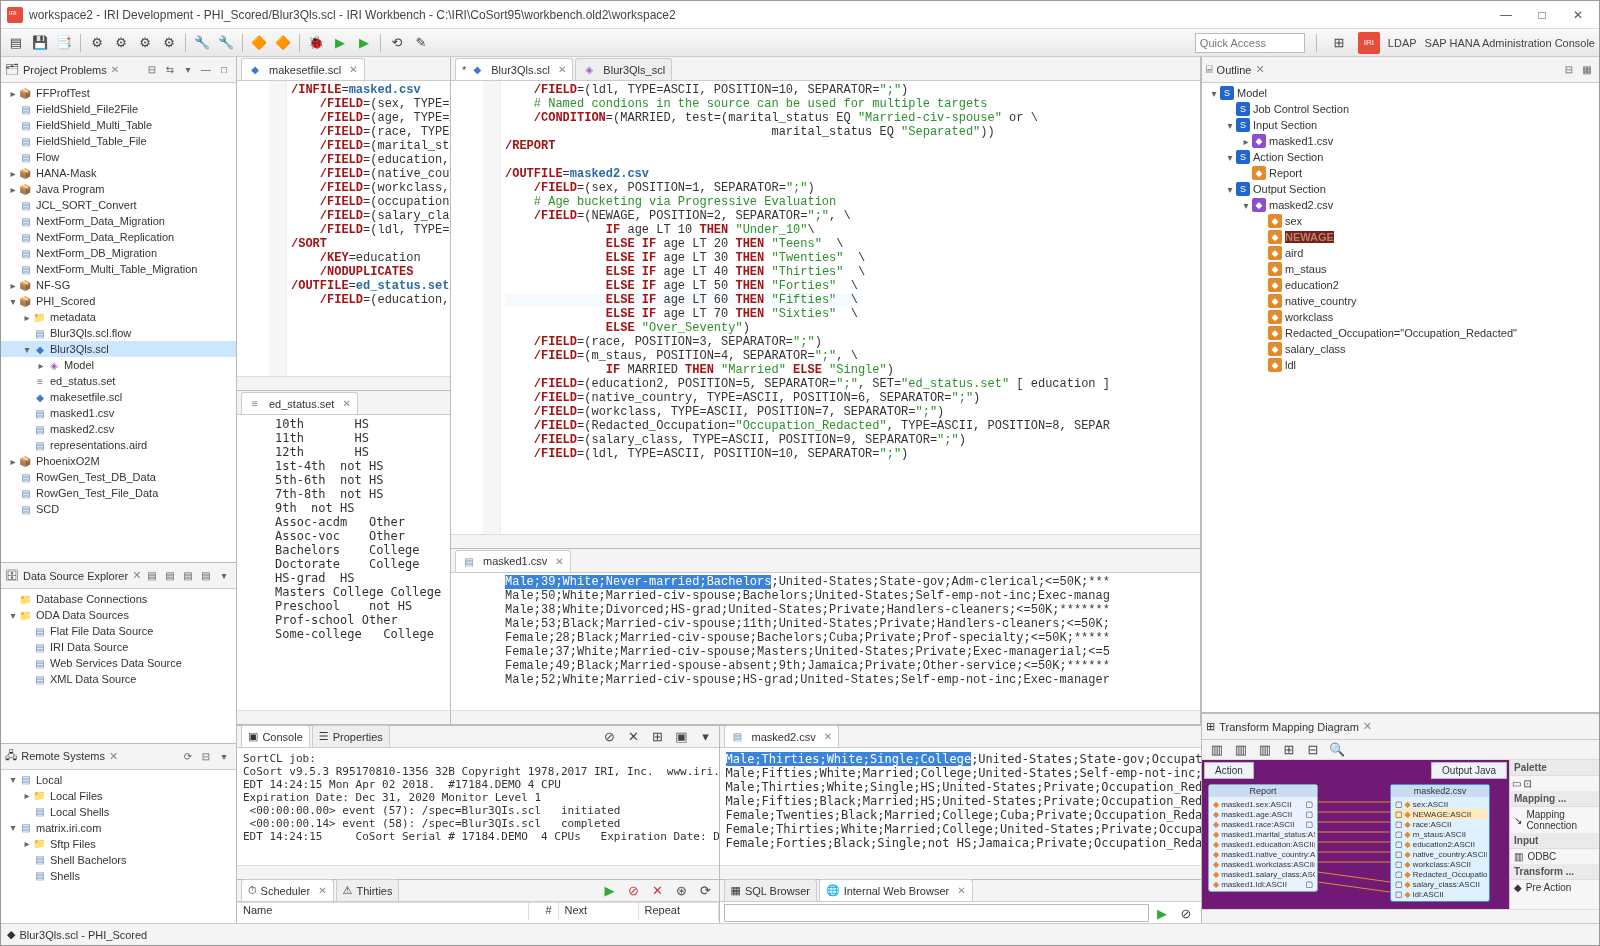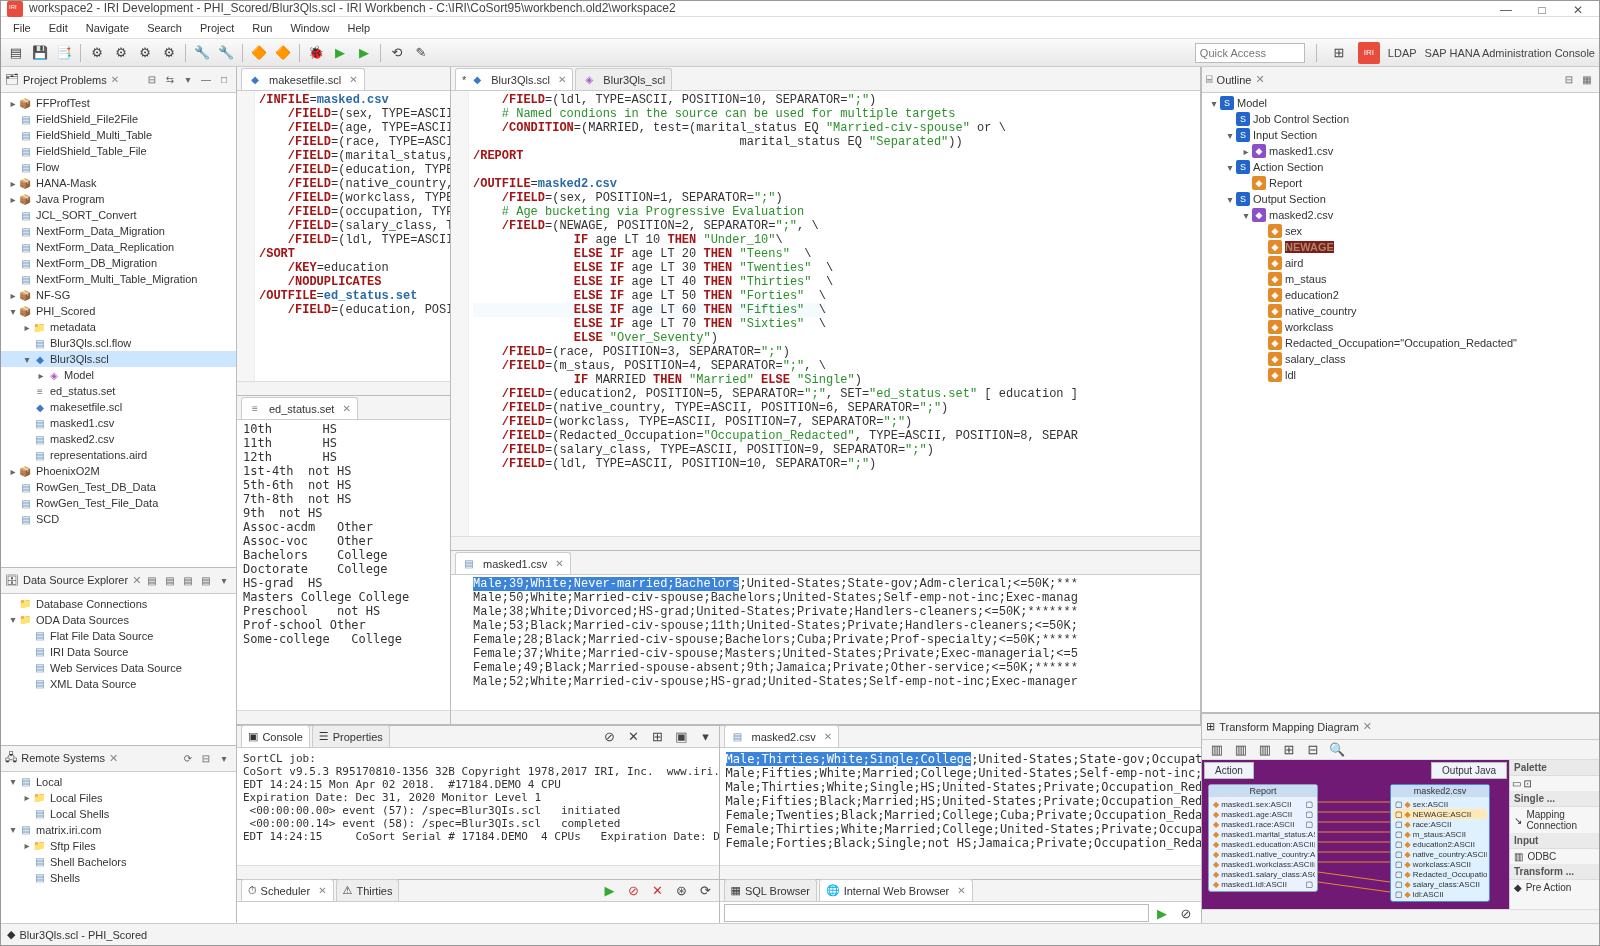"workspace2 - IRI Development -" .titlebar { align-items: none -> center; height: 16px -> 28px }
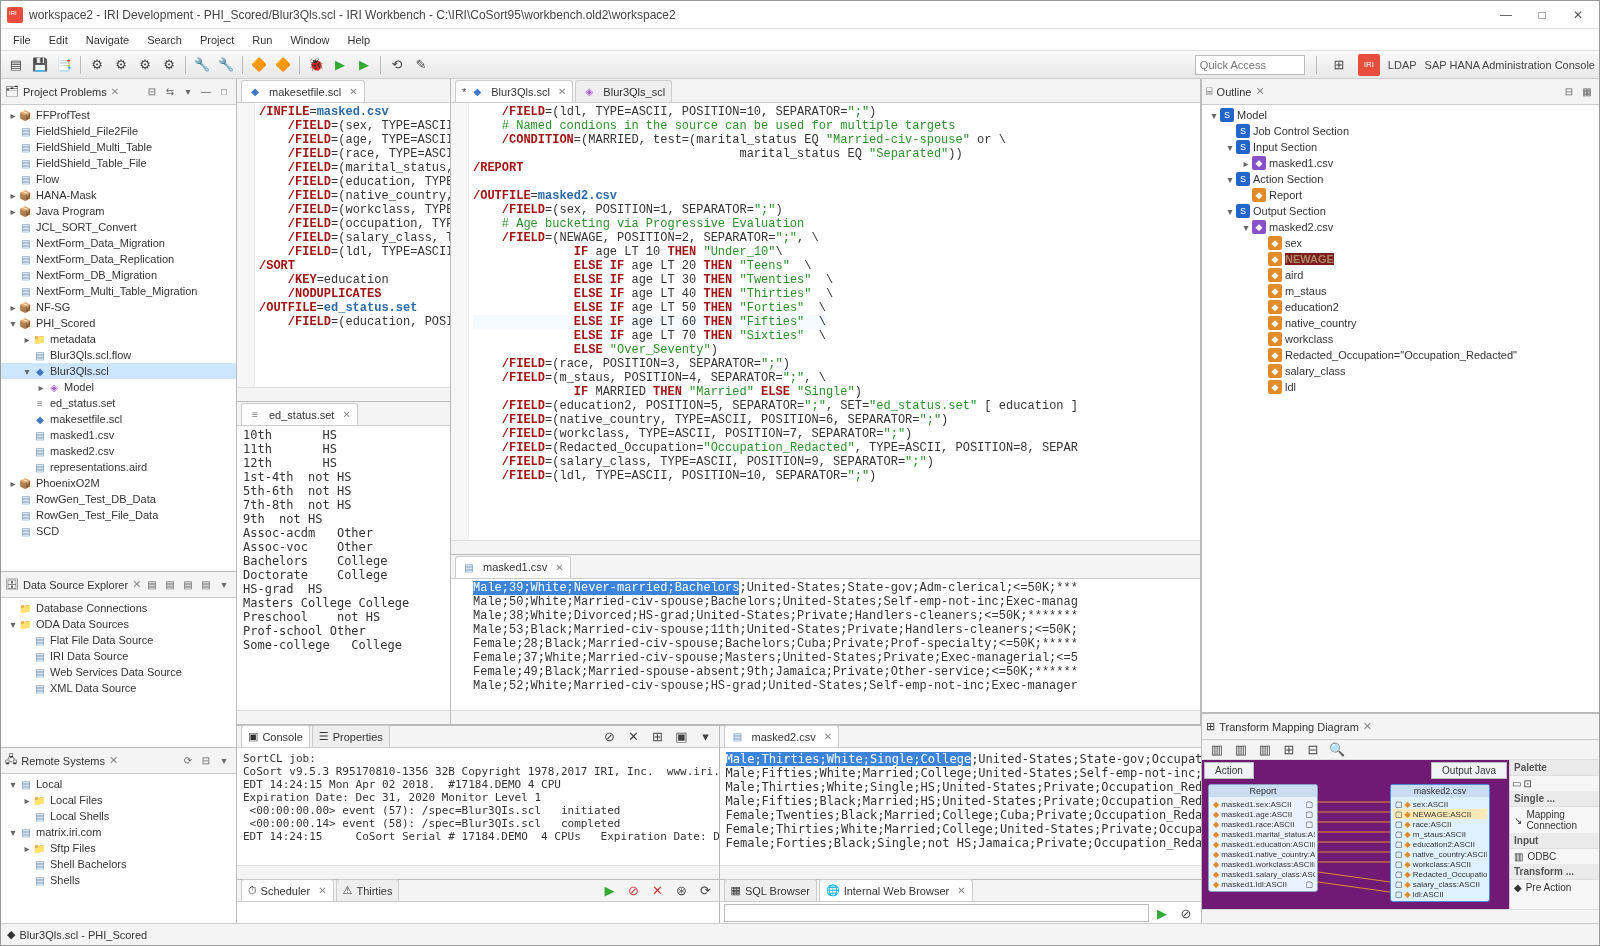"File" div.menubar { html: <div> <span>File</span> <span>Edit</span> <span>Navigate</span> <span>Search</span> <span>Project</span> <span>Run</span> <span>Window</span> <span>Help</span> </div> -> none }
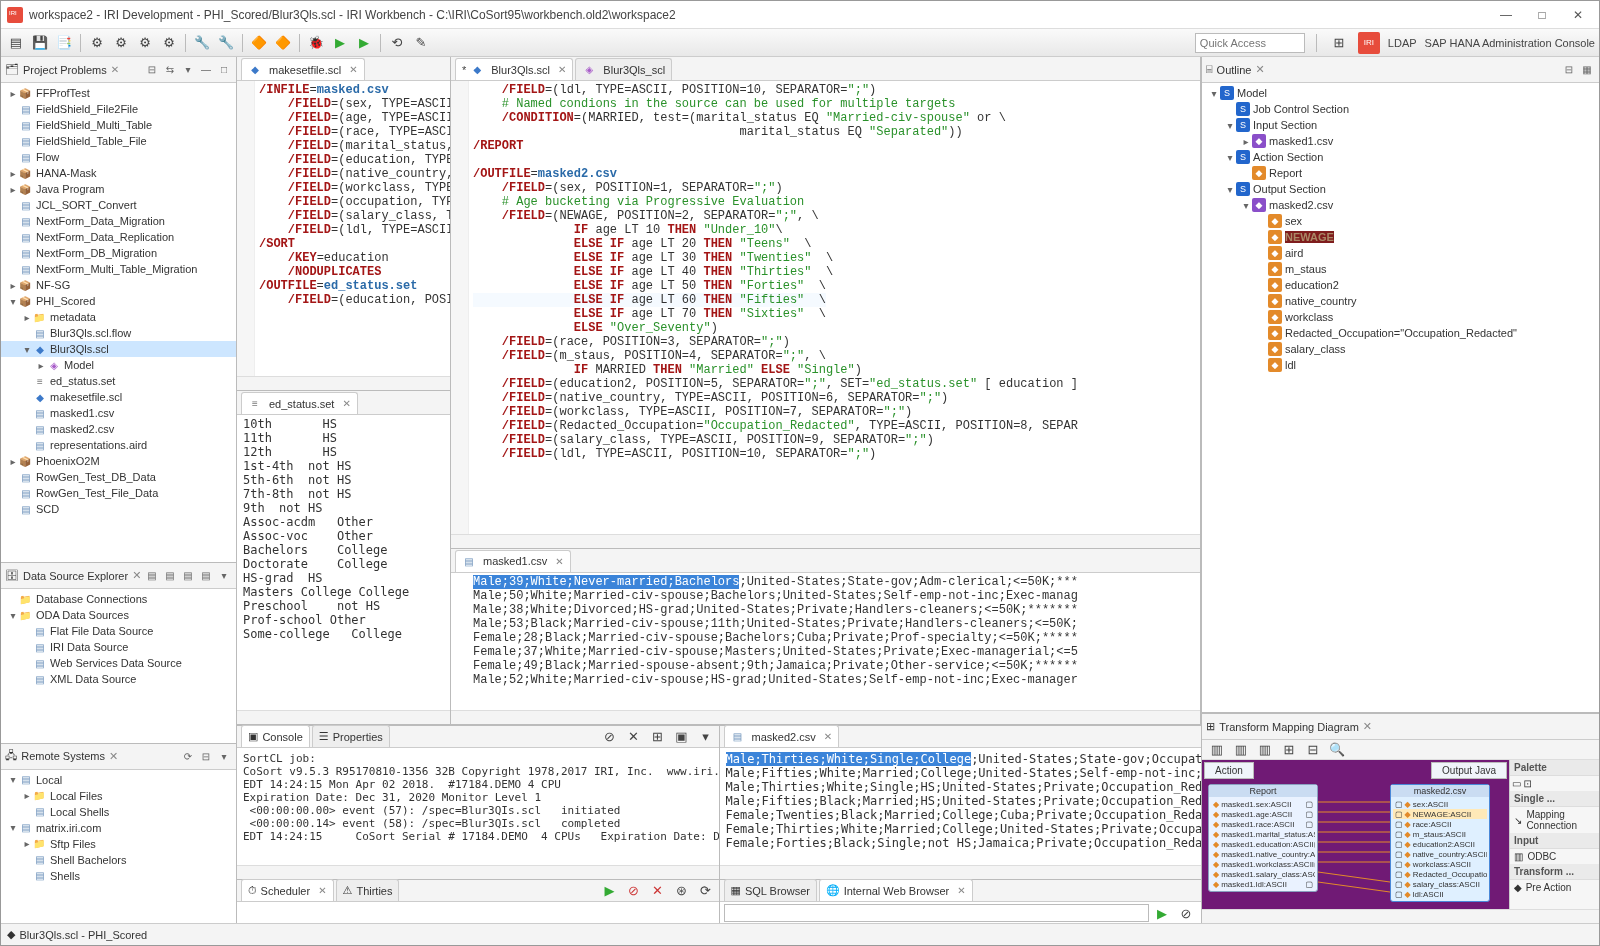"/INFILE=masked.csv" .srcarea { margin-left: none -> 32px }
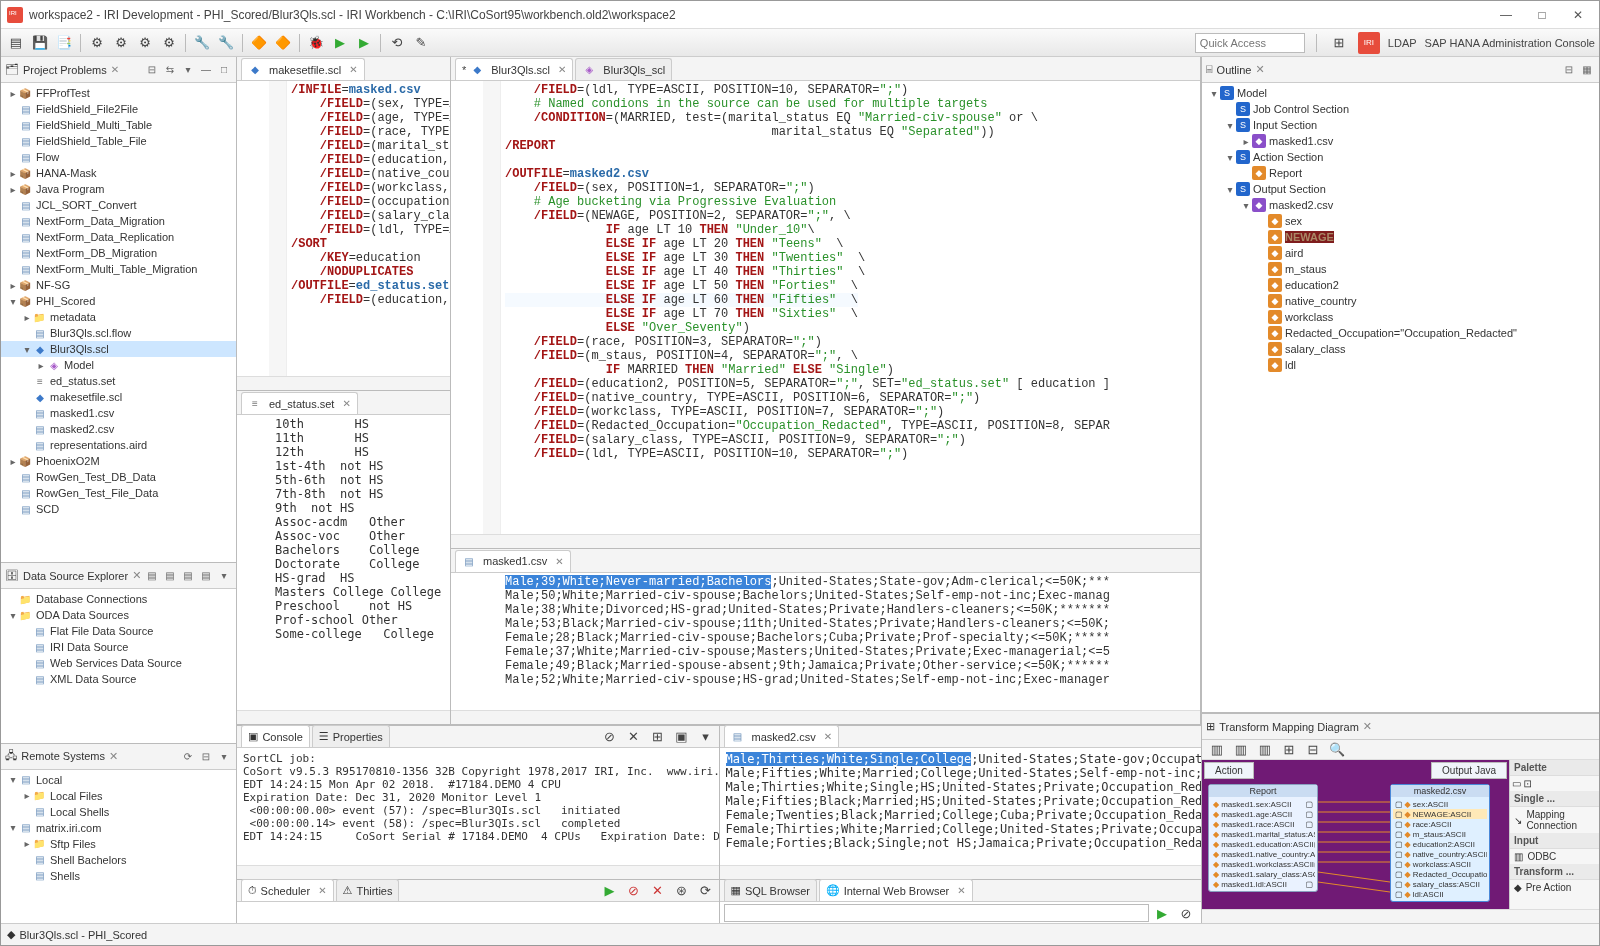"Single ..." div.palhdr { text: Single -> Mapping }
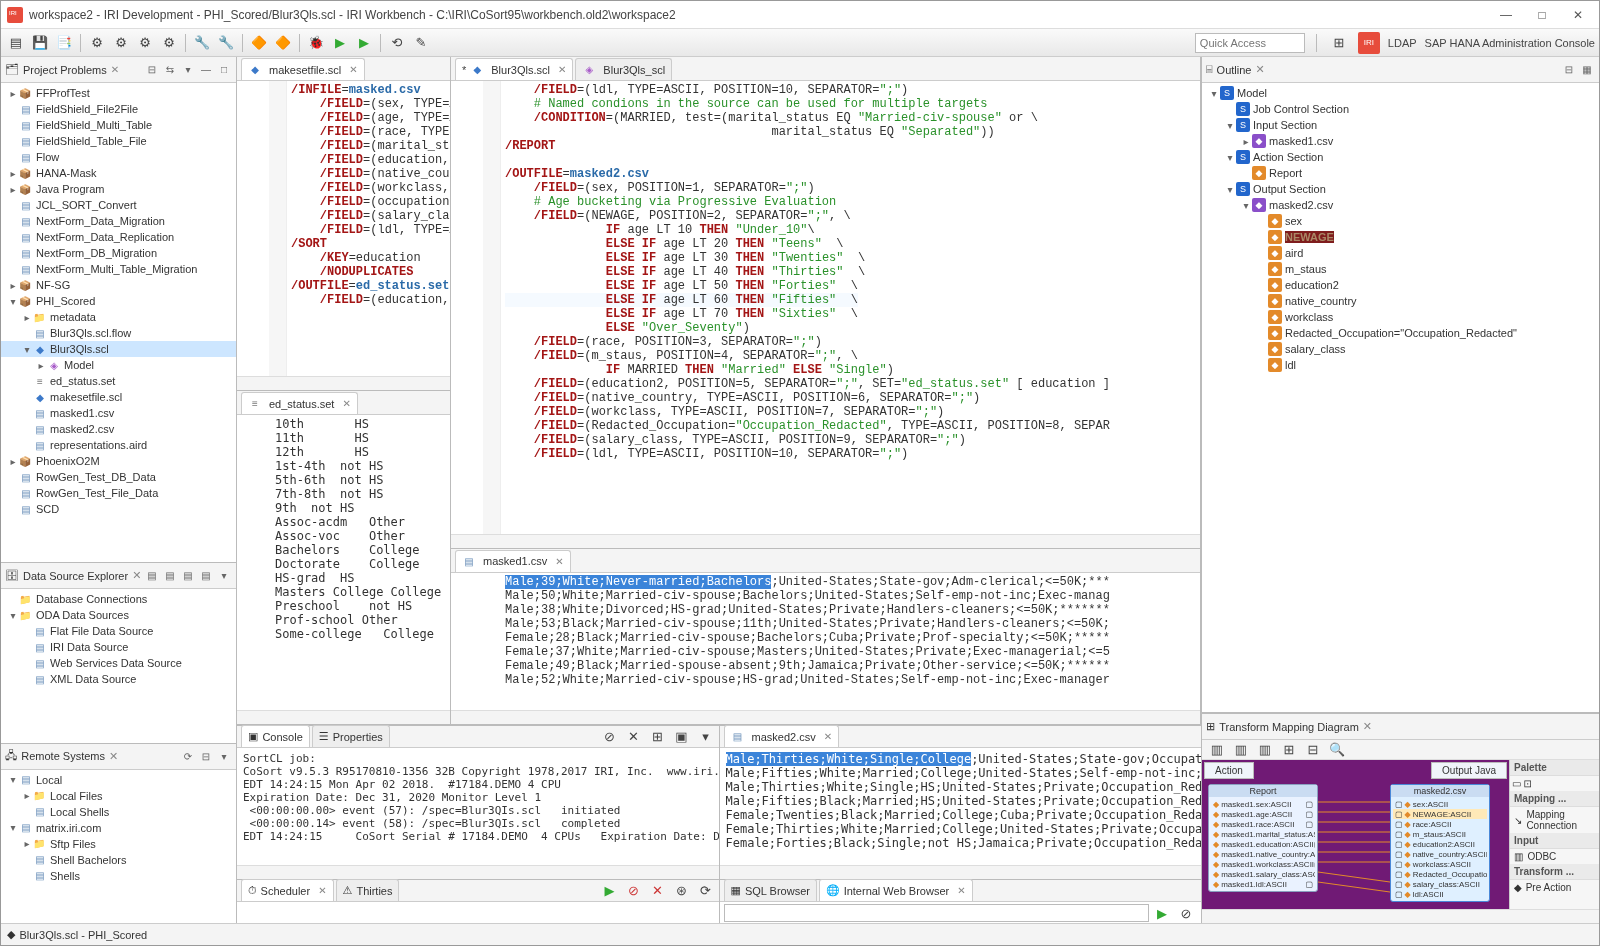"Name" div.schedtbl { html: none -> <div> <span>Name</span> <span>#</span> <span>Next</span> <span>Repeat</span> </div> }
